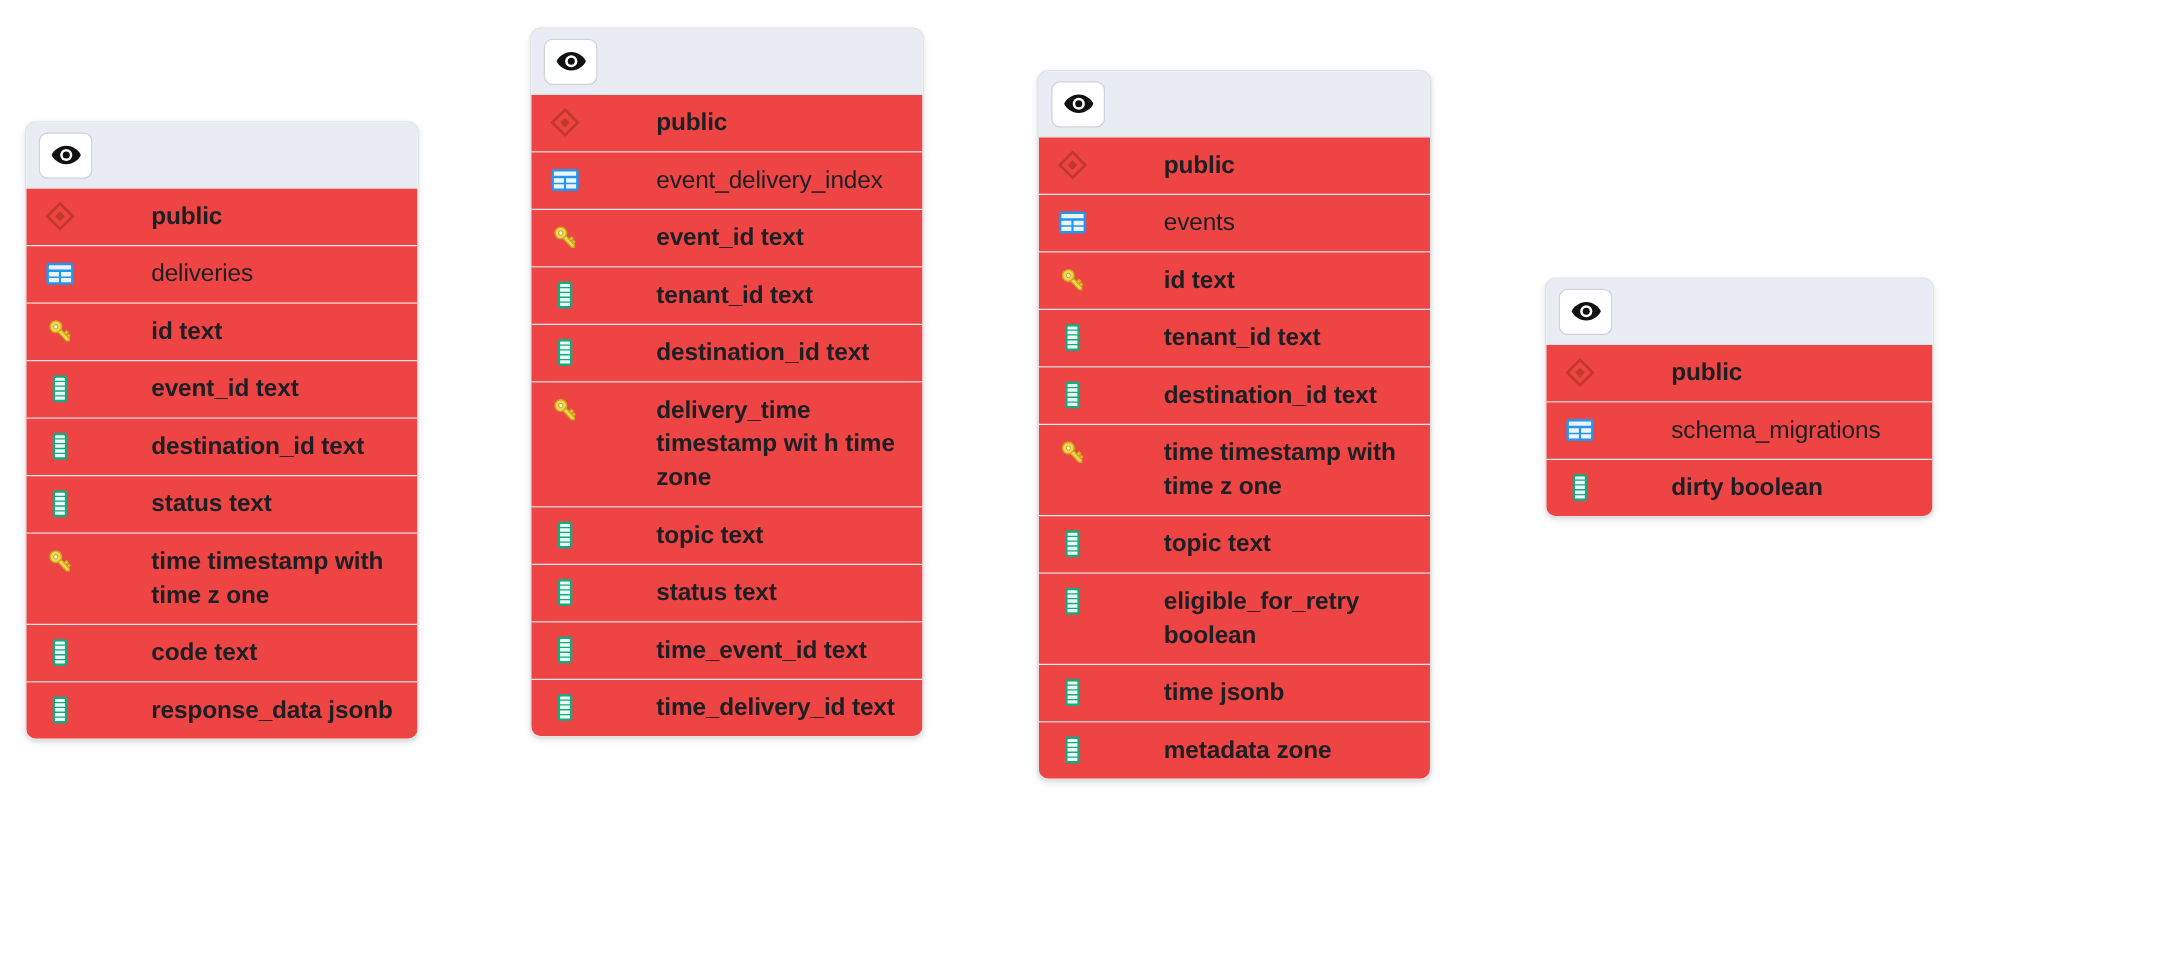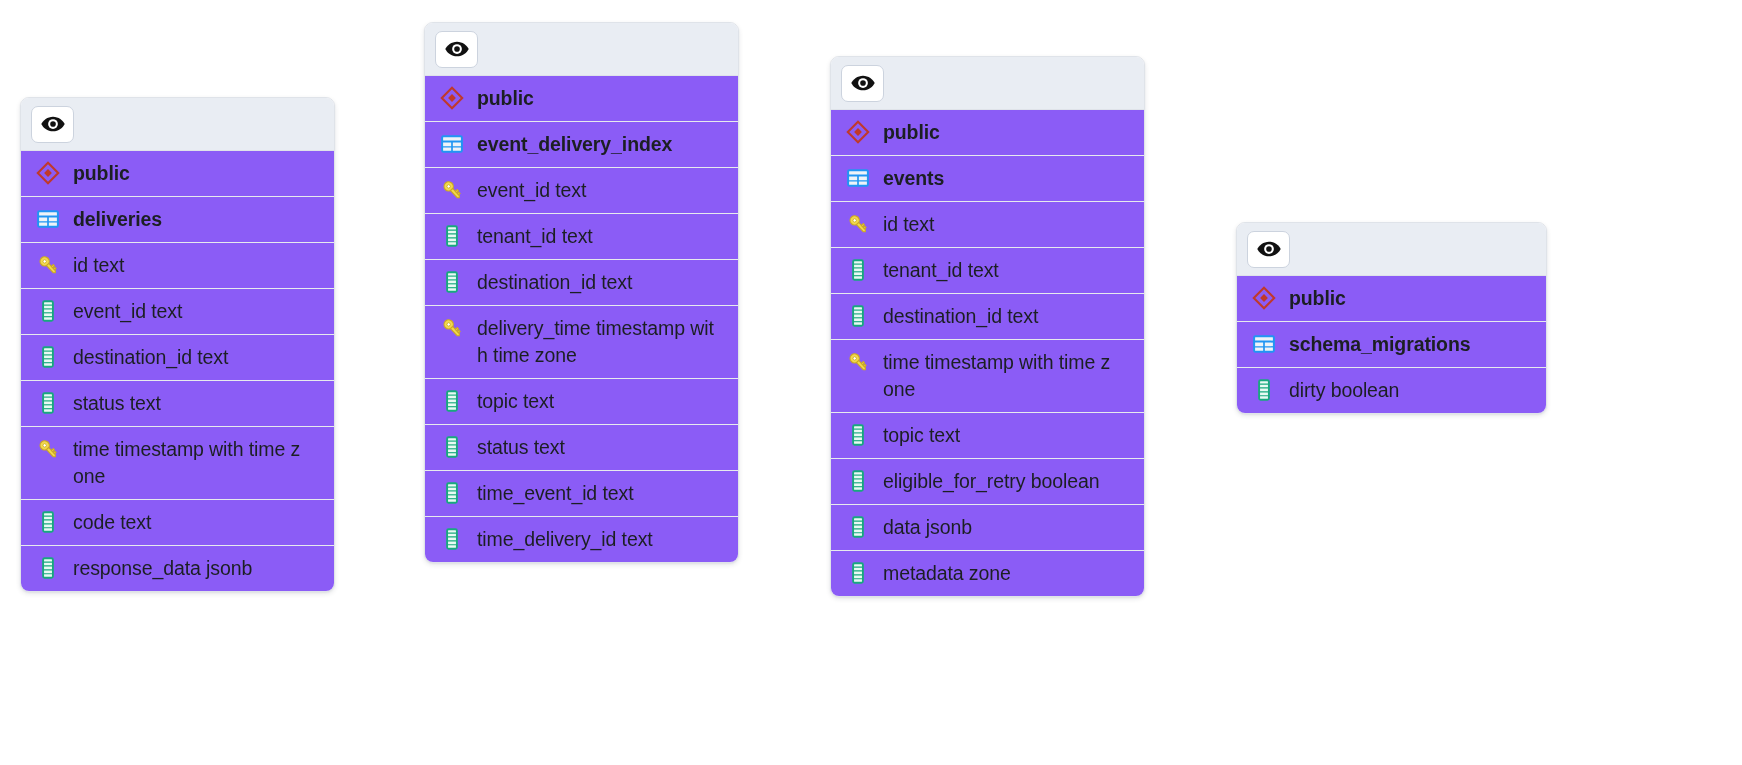"public" .row { background: #8b5cf6 -> #ef4444; gap: none -> 48px }
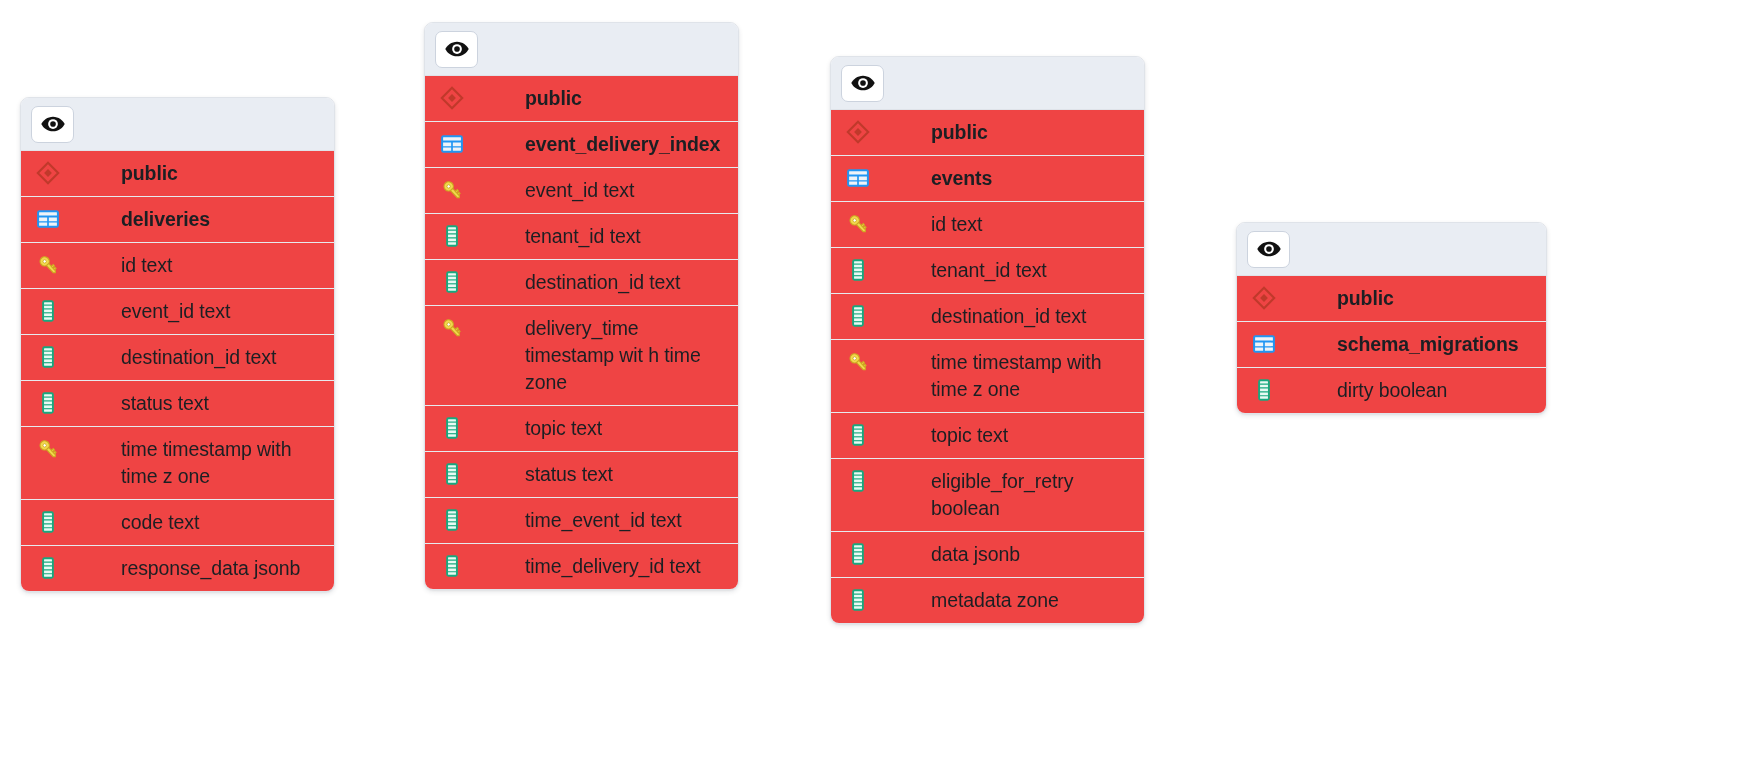"event_delivery_index" .row.tablename .row-label { font-weight: bold -> normal }
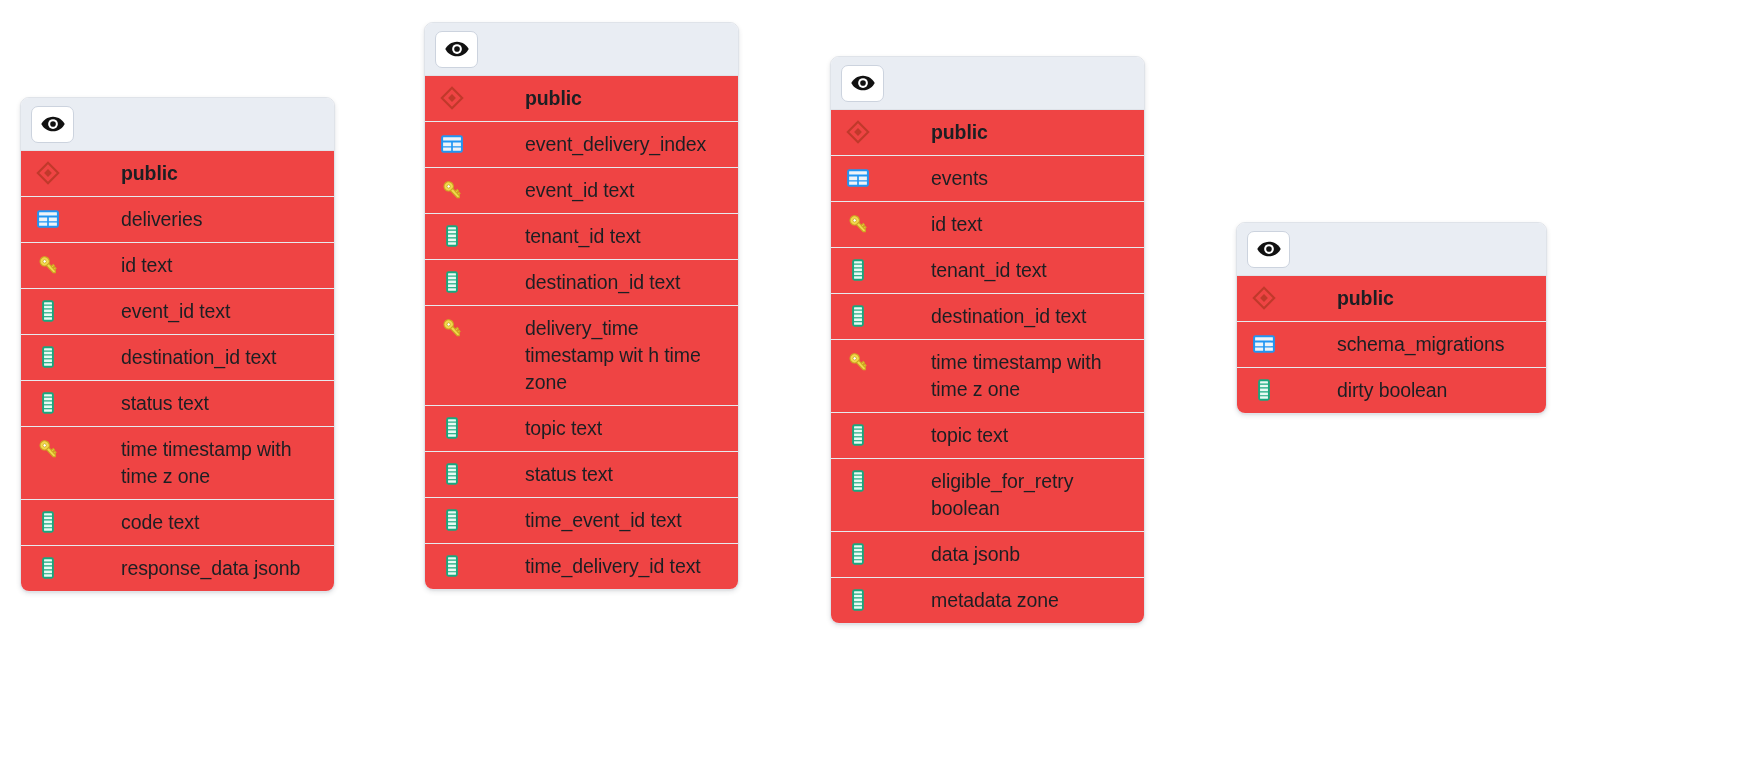"event_id text" .row-label { font-weight: none -> bold }
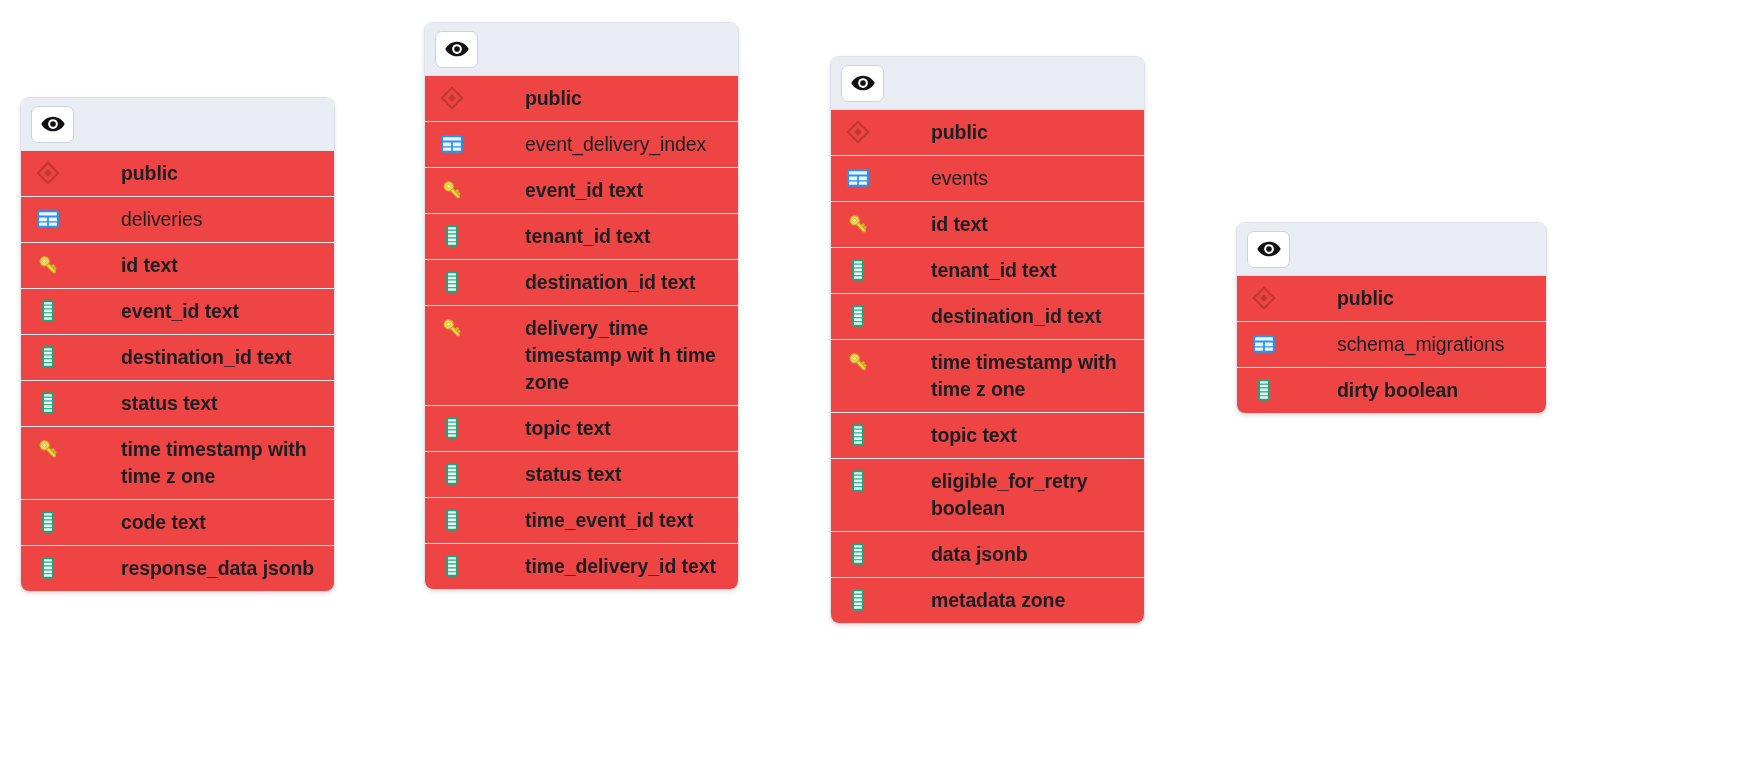"data jsonb" span.row-label { text: data -> time }
